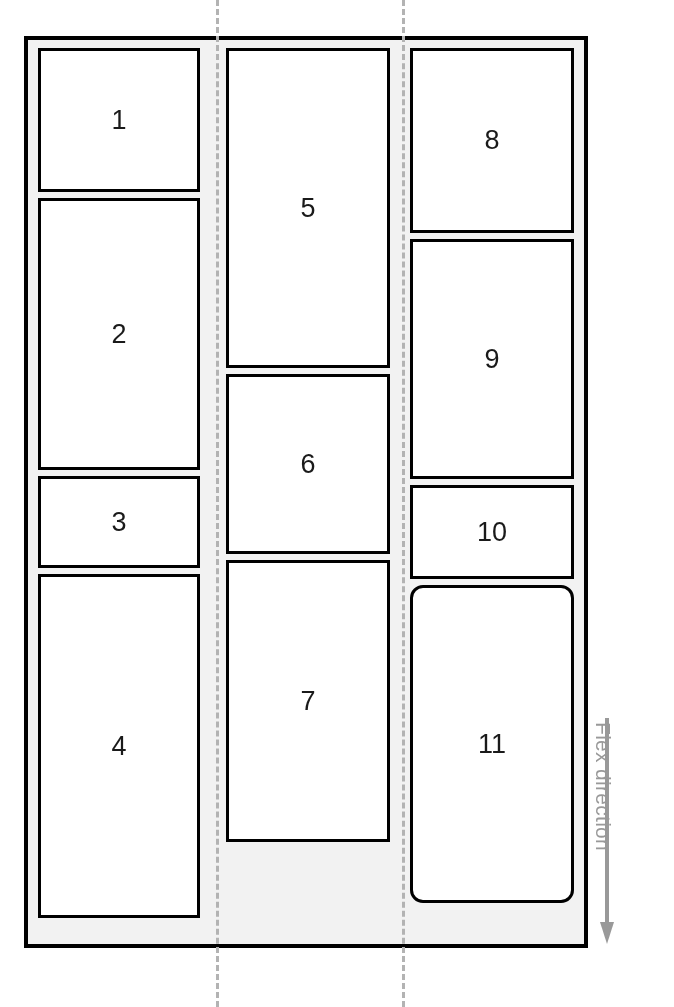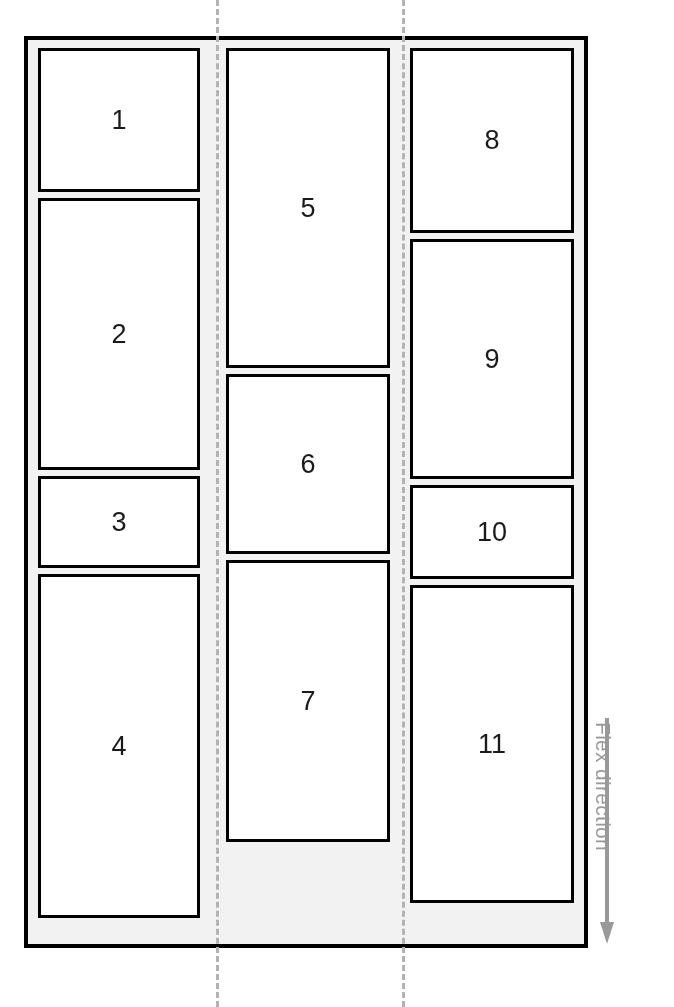"11" .i11 { border-radius: none -> 13px }
